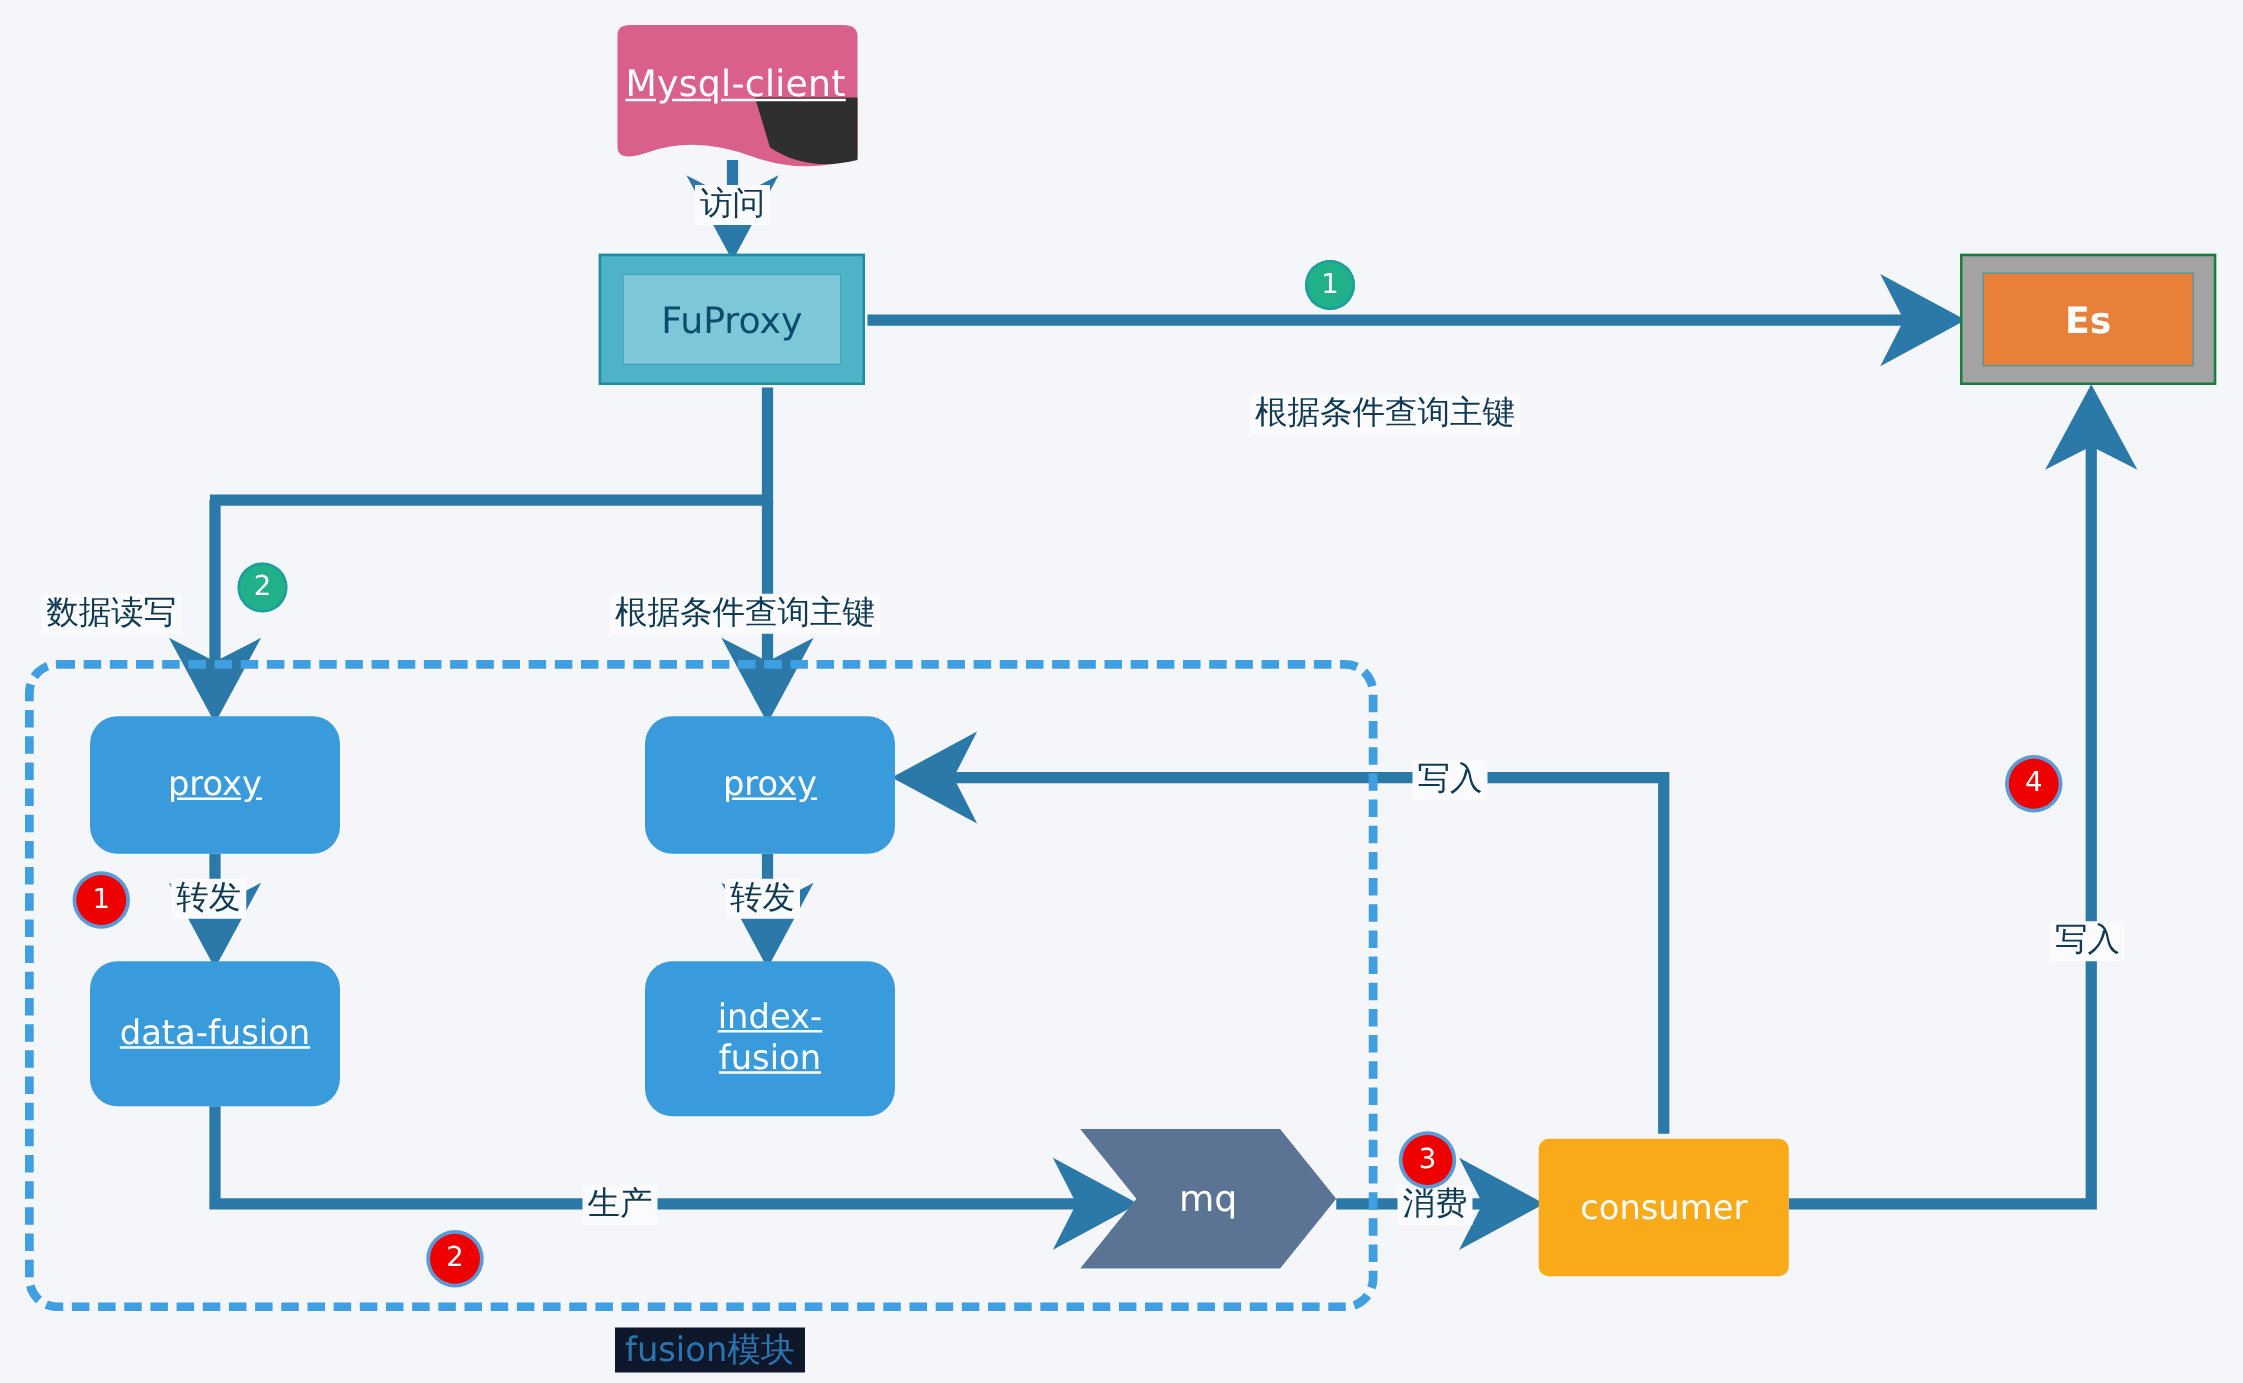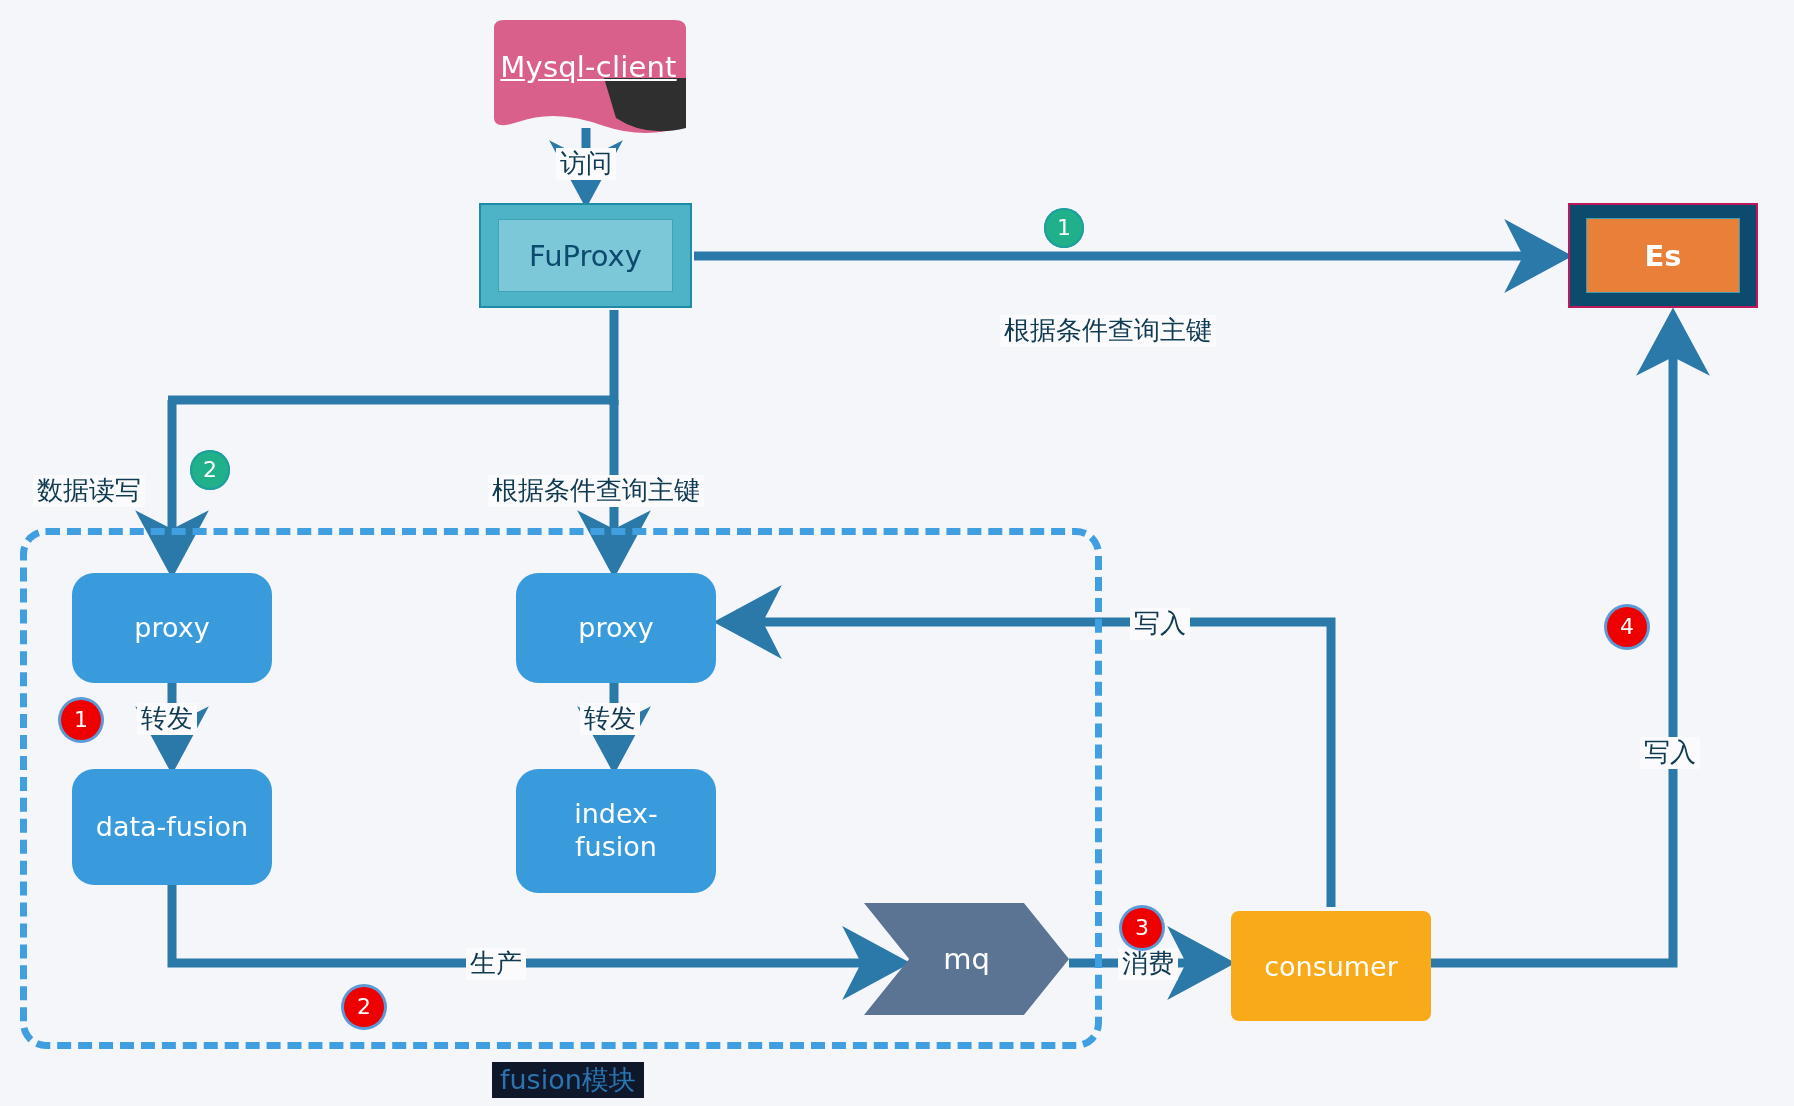"Es" #es { background: #0c4a6e -> #a3a3a3; border: 2px solid #be185d -> 2px solid #15803d; width: 190px -> 205px }
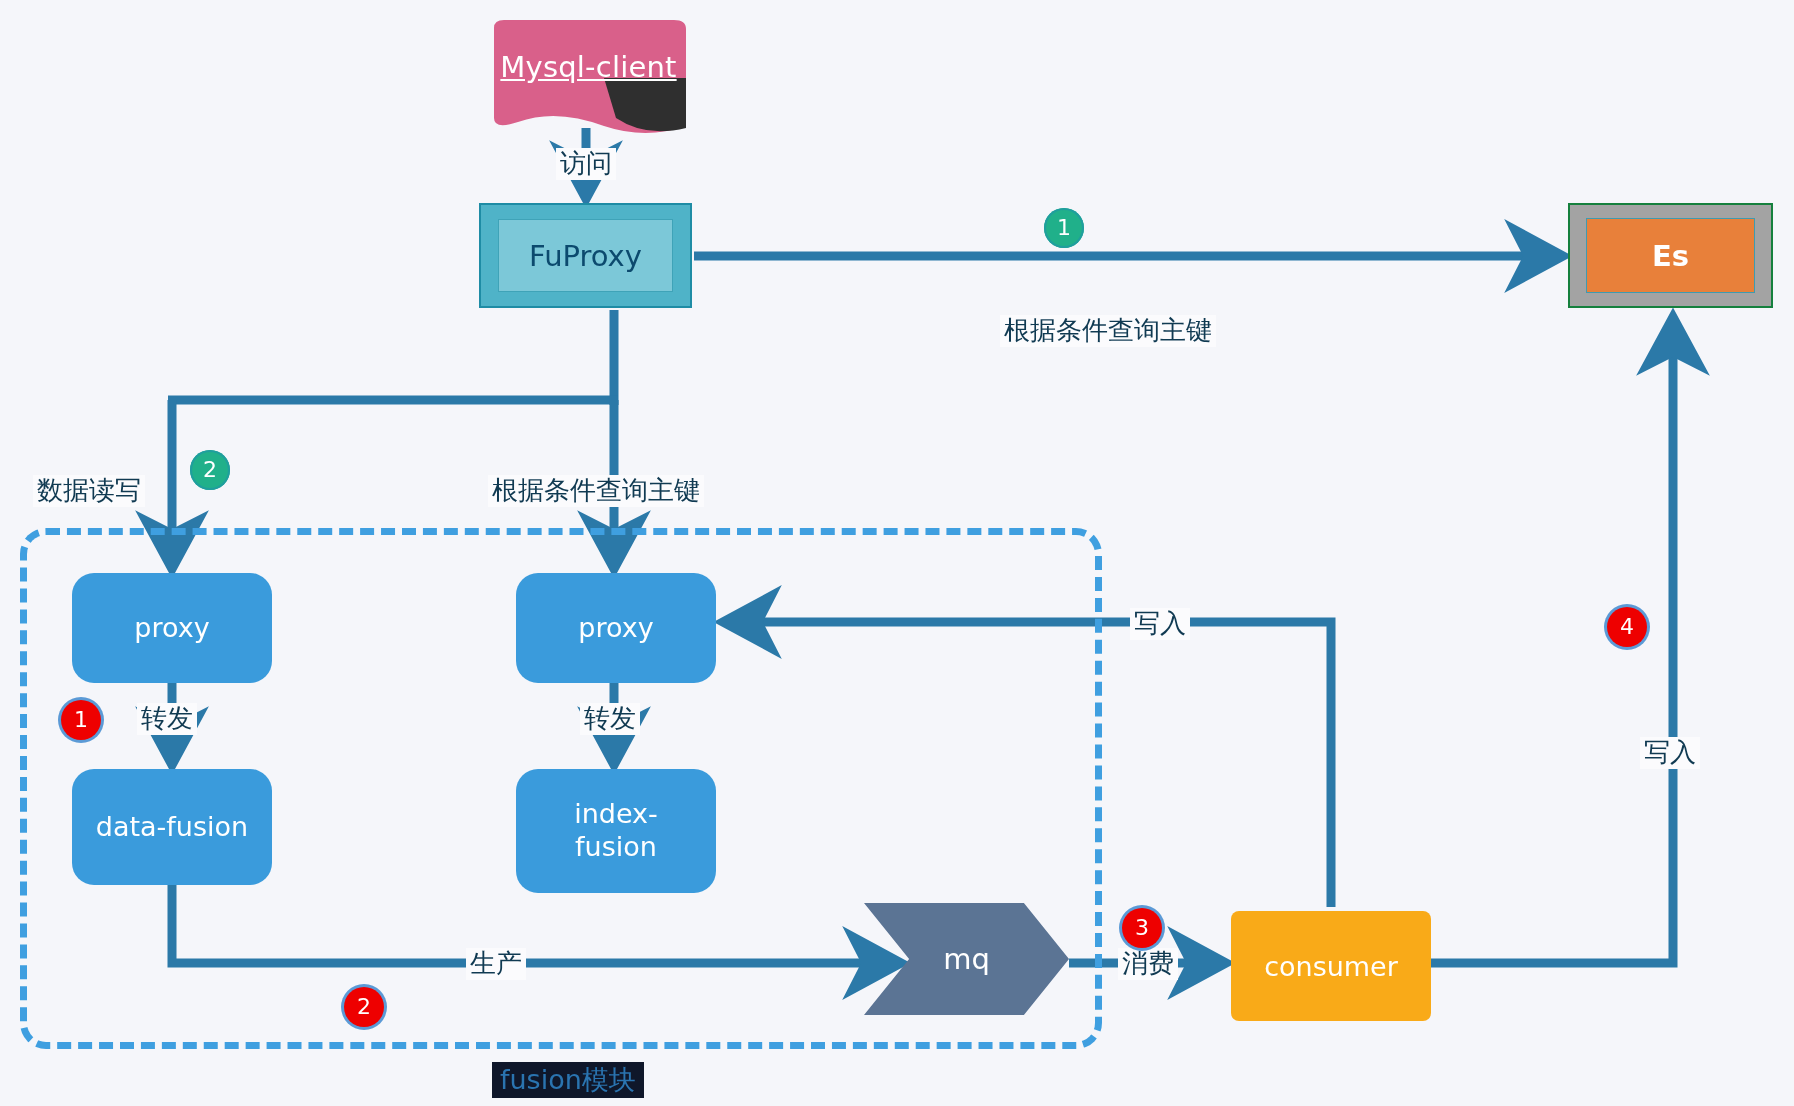"proxy" .bluebox { text-decoration: none -> underline }
